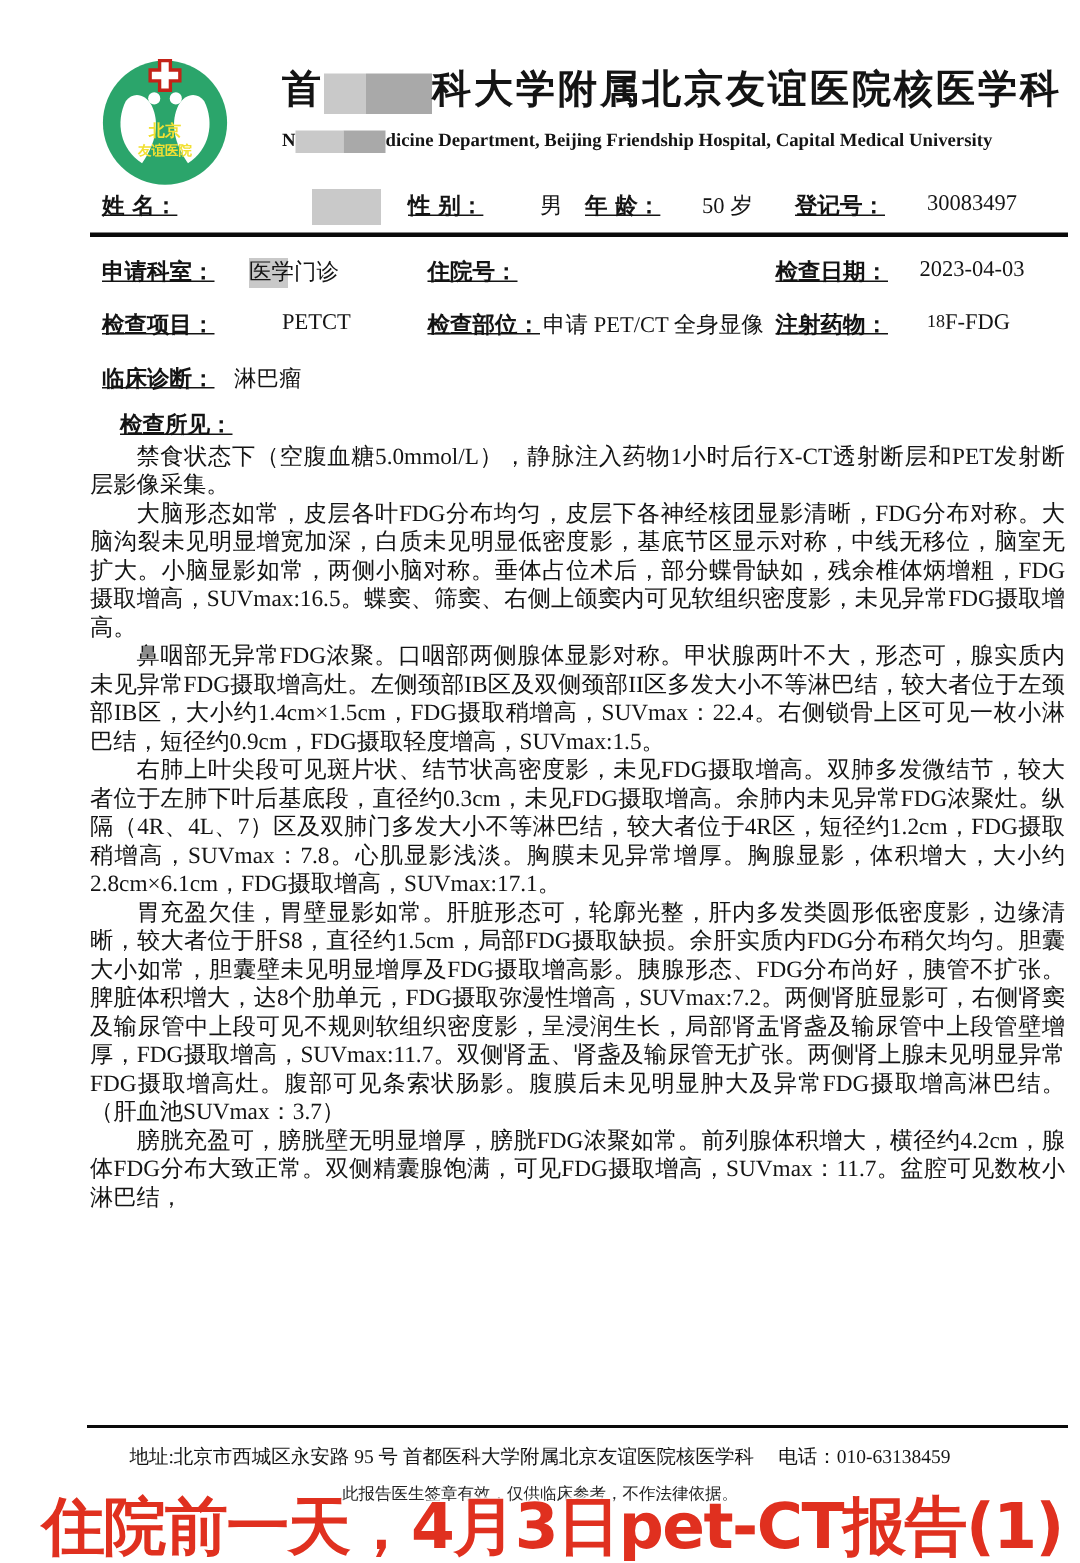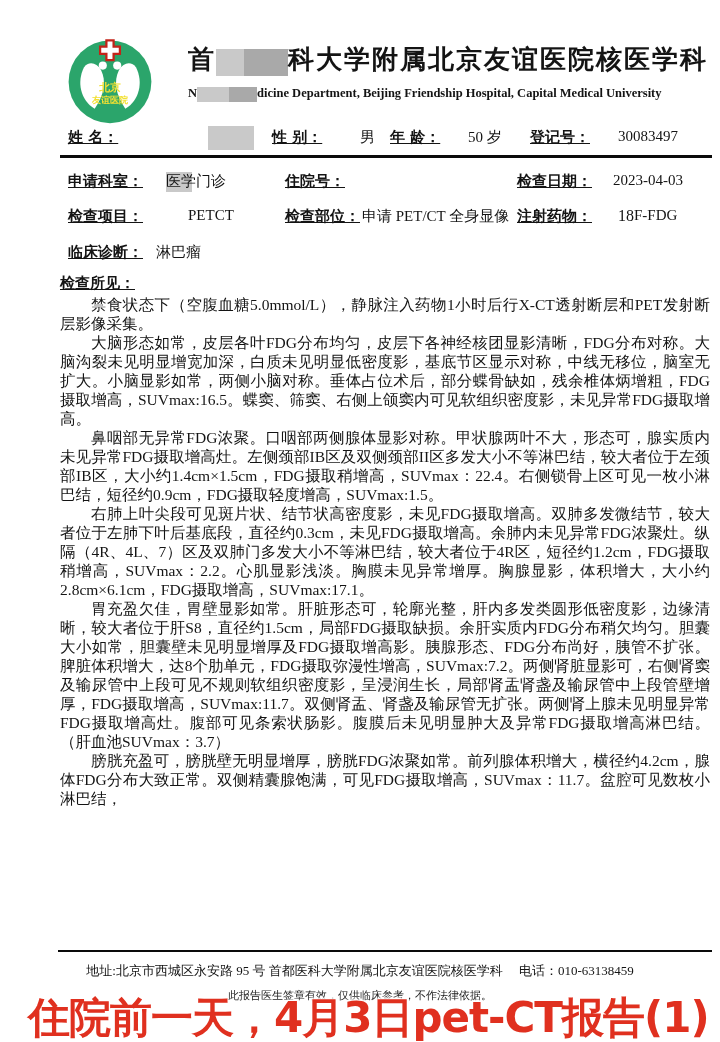"18" sup.drug { font-size: 16px -> 12px }
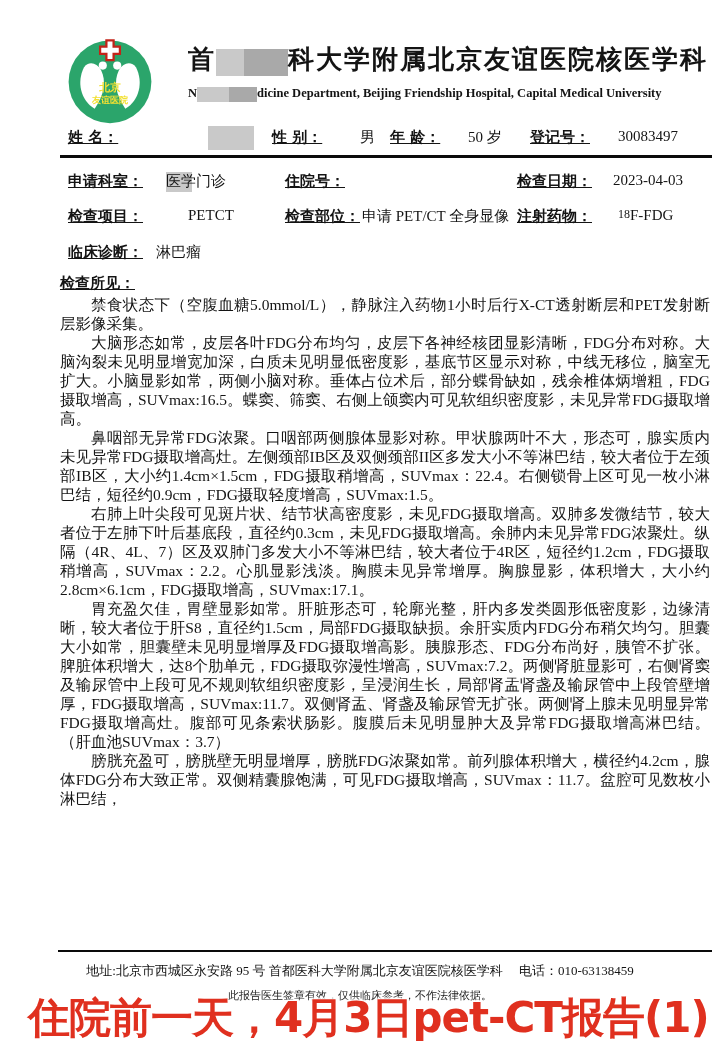"检查所见：" span.hd-label { left: 0 -> 20px }
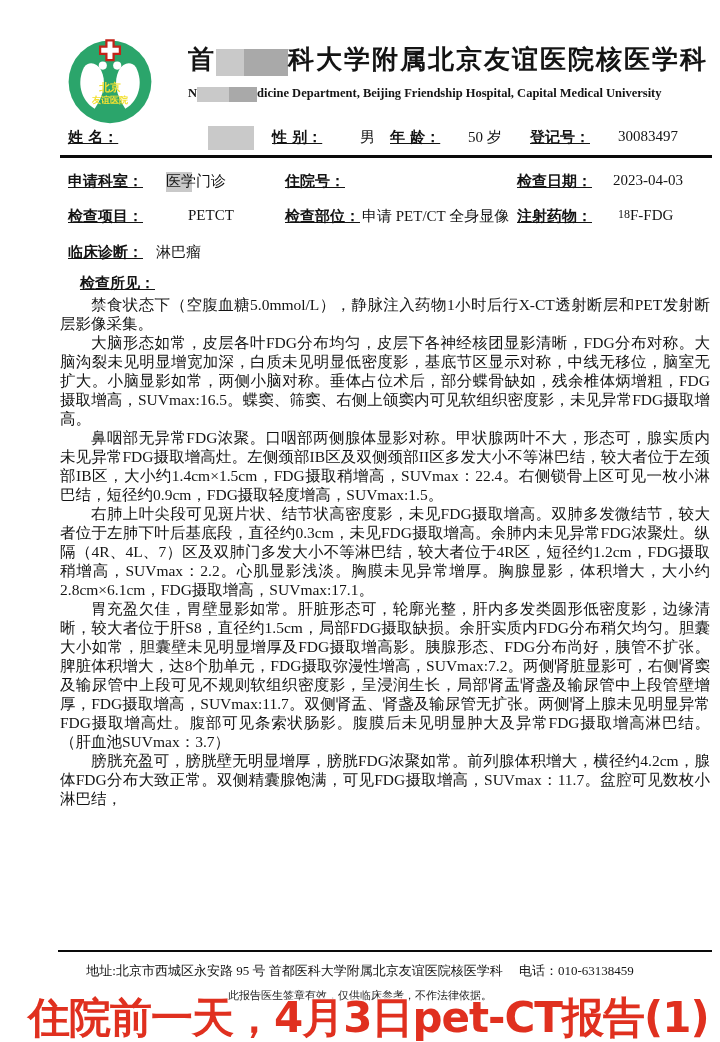"右肺上叶尖段可见斑片状、结节状高密度影，未见FDG摄取增高。双肺多发微结节，较大" p { text: 2.2 -> 7.8 }
